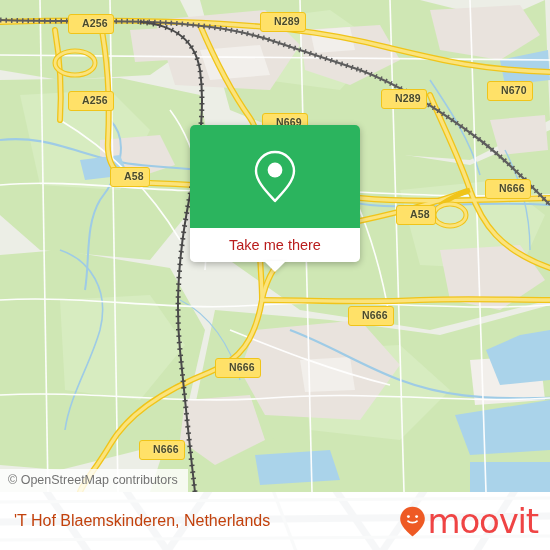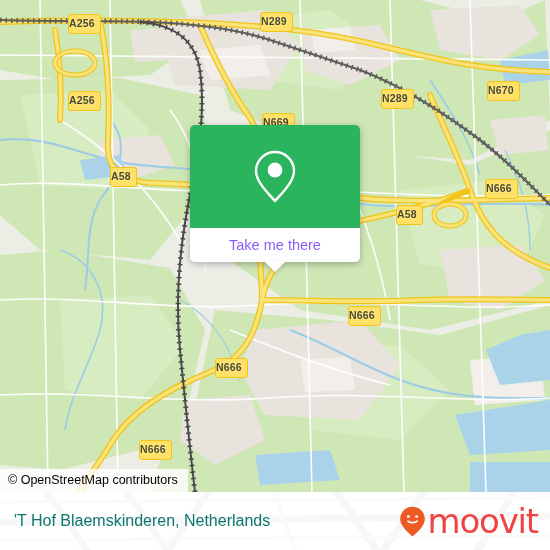"A256" .shield { padding: 3px 5px 4px 0 -> 3px 5px 4px 13px }
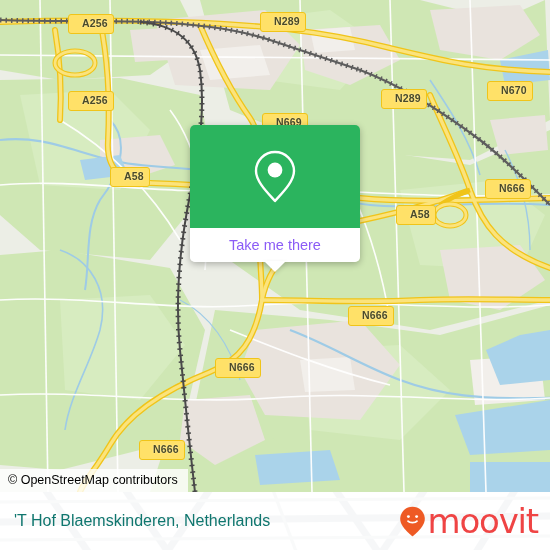"Take me there" .card-btn { color: #8b5cf6 -> #b91c1c }
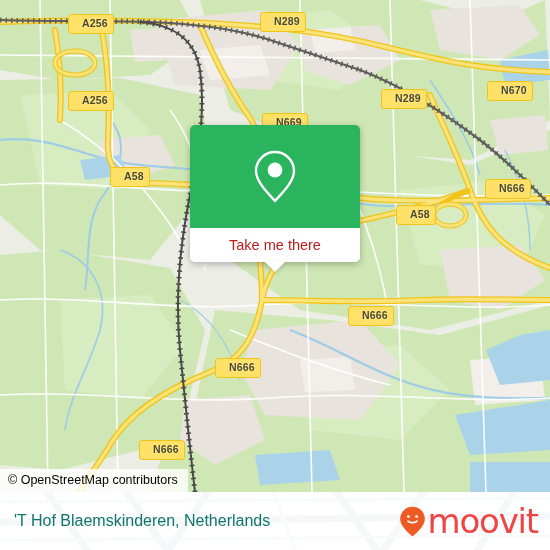"© OpenStreetMap contributors" .attrib { color: #000000 -> #737373 }
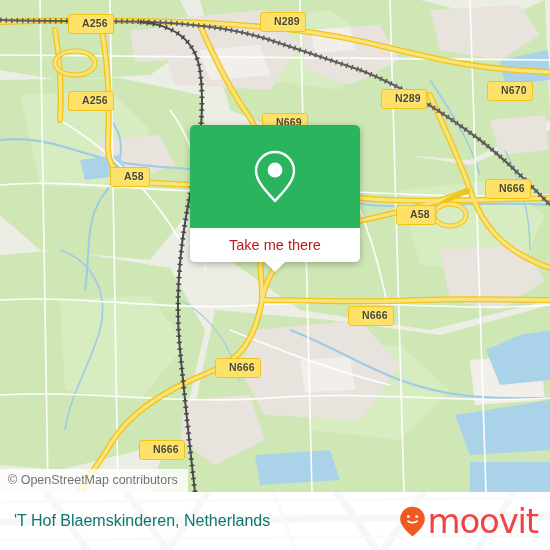"'T Hof Blaemskinderen, Netherlands" .footer-title { color: #0f766e -> #c2410c }
